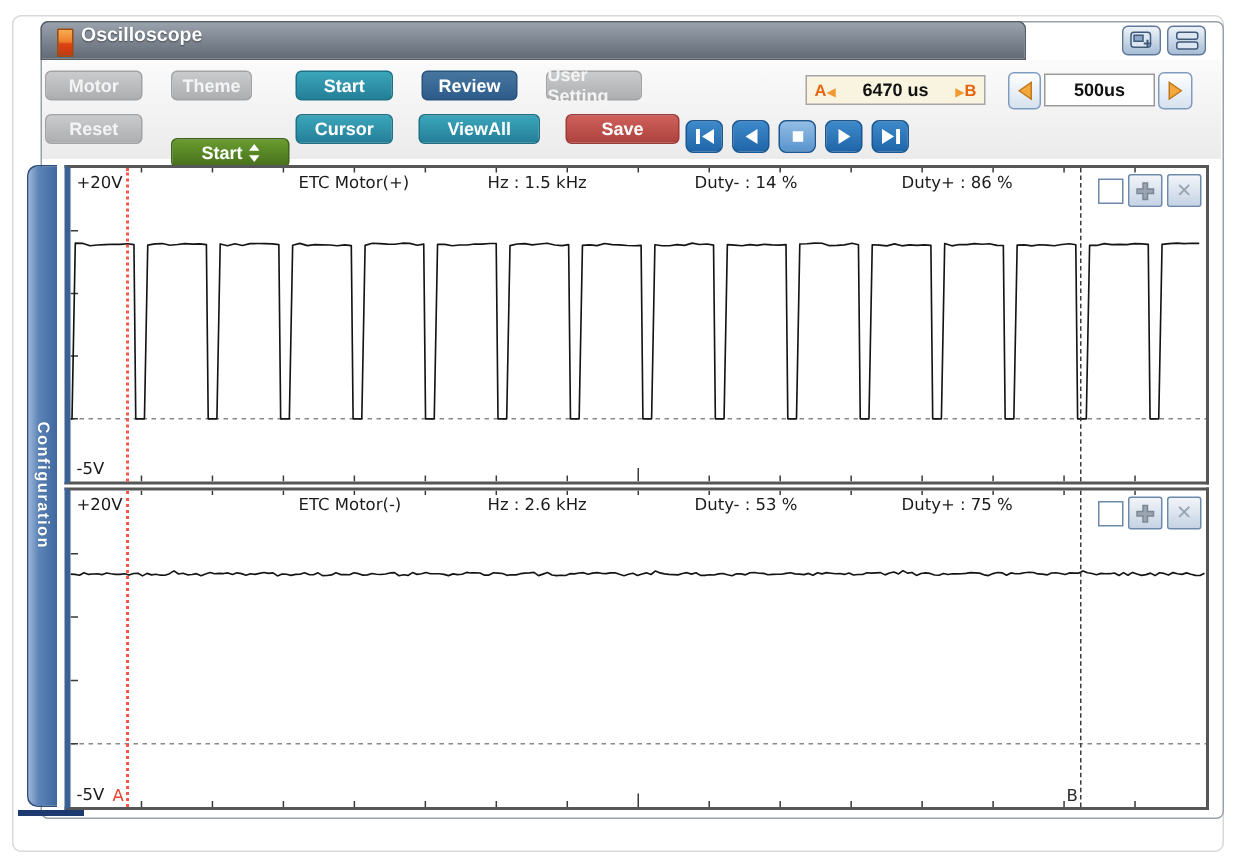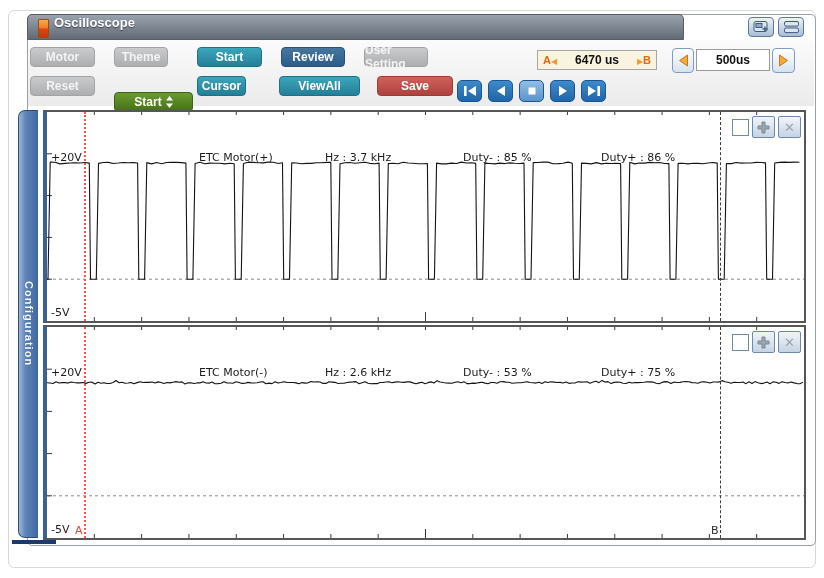"Cursor" div.btn { width: 49px -> 65px }
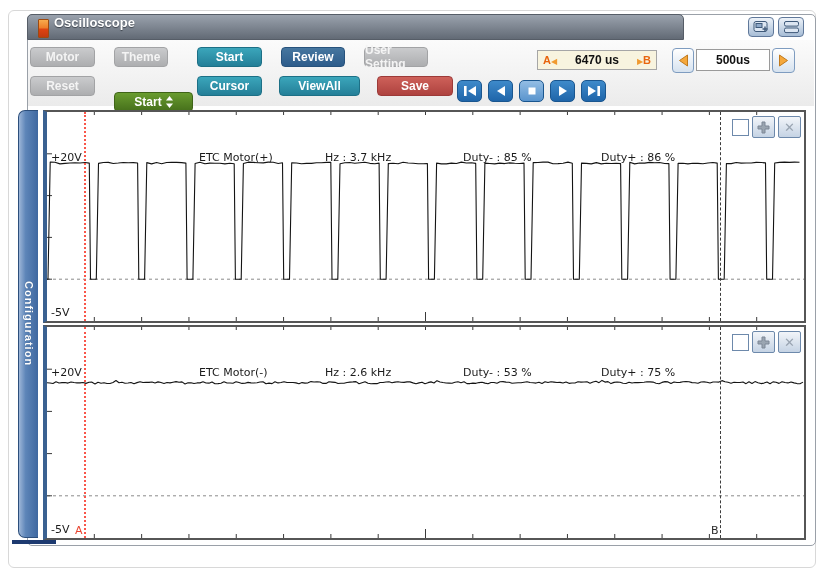"+20V" .ptxt { margin-top: 36px -> none }
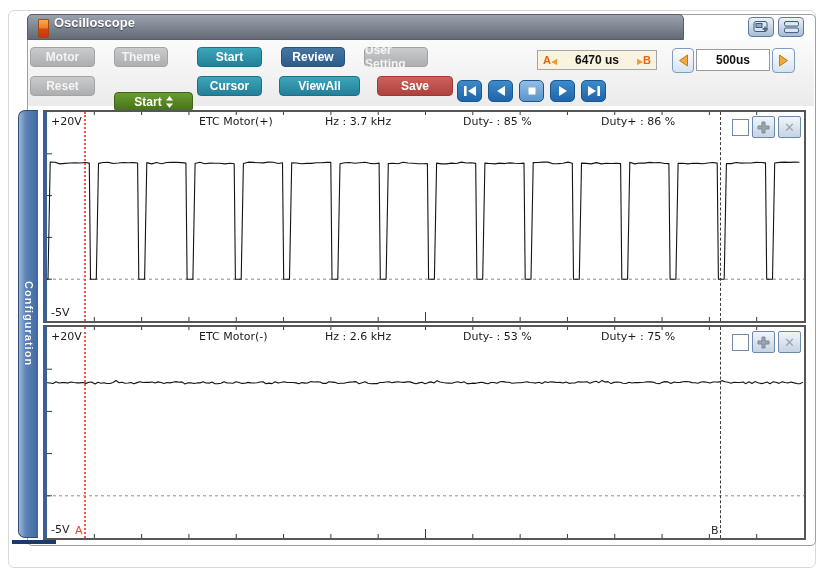"Hz : 3.7 kHz" span.ptxt { text: 3.7 -> 1.5 }
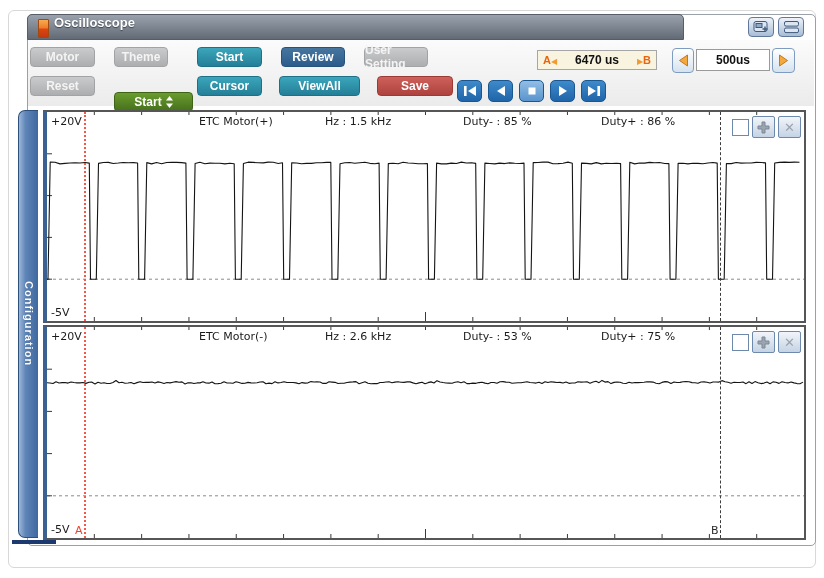"Duty- : 85 %" span.ptxt { text: 85 -> 14 }
